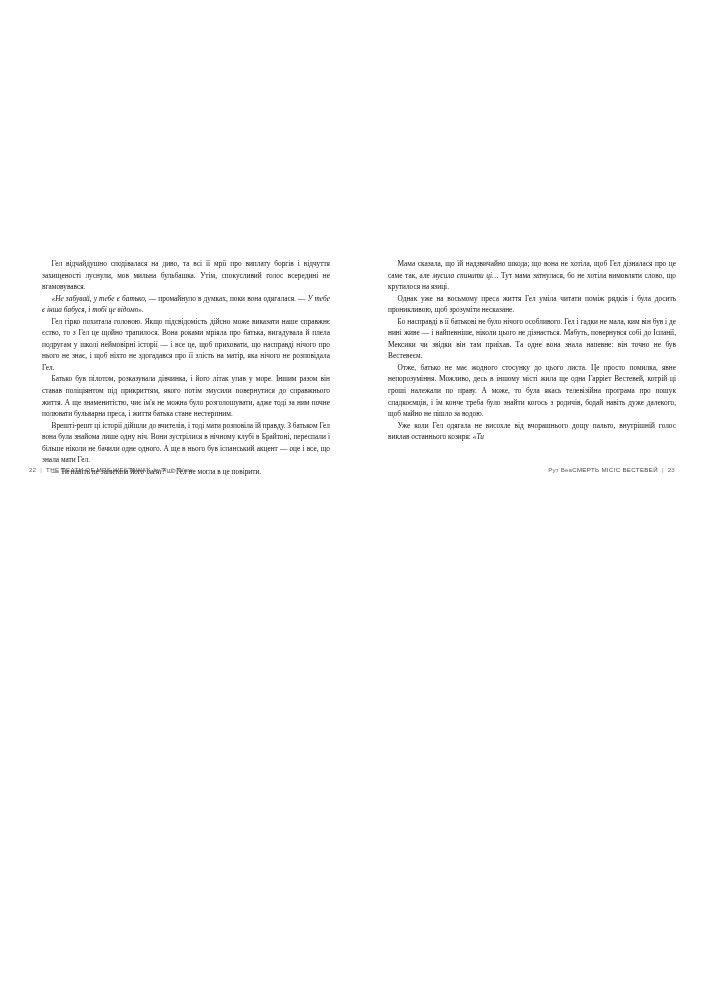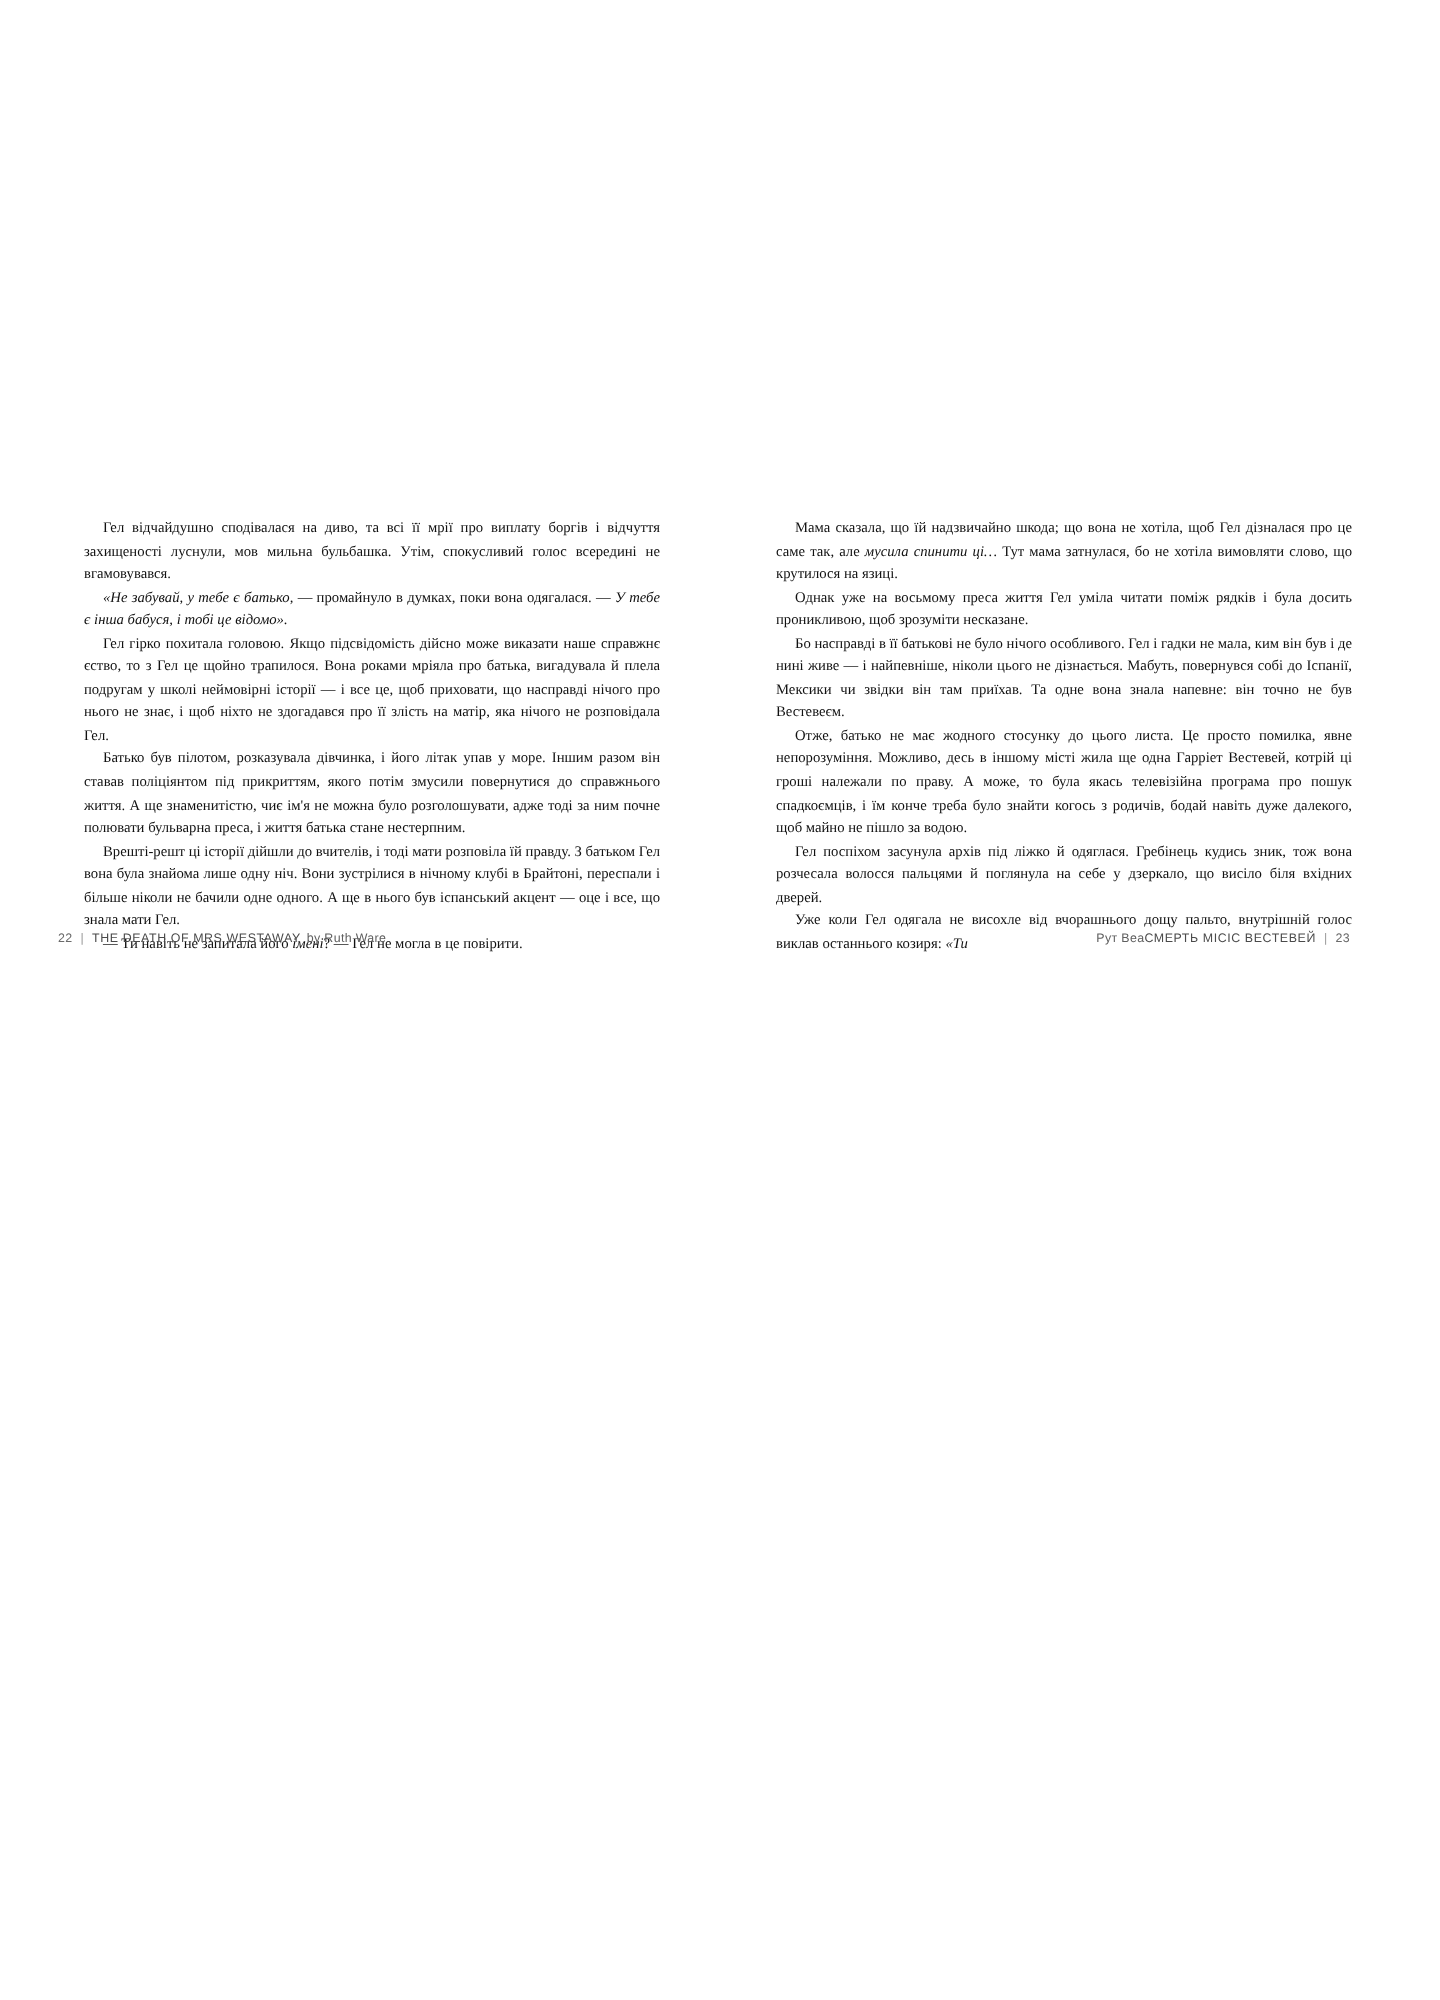"Гел поспіхом засунула архів під" p { html: <p>Гел поспіхом засунула архів під ліжко й одяглася. Гребінець кудись зник, тож вона розчесала волосся пальцями й поглянула на себе у дзеркало, що висіло біля вхідних дверей.</p> -> none }
